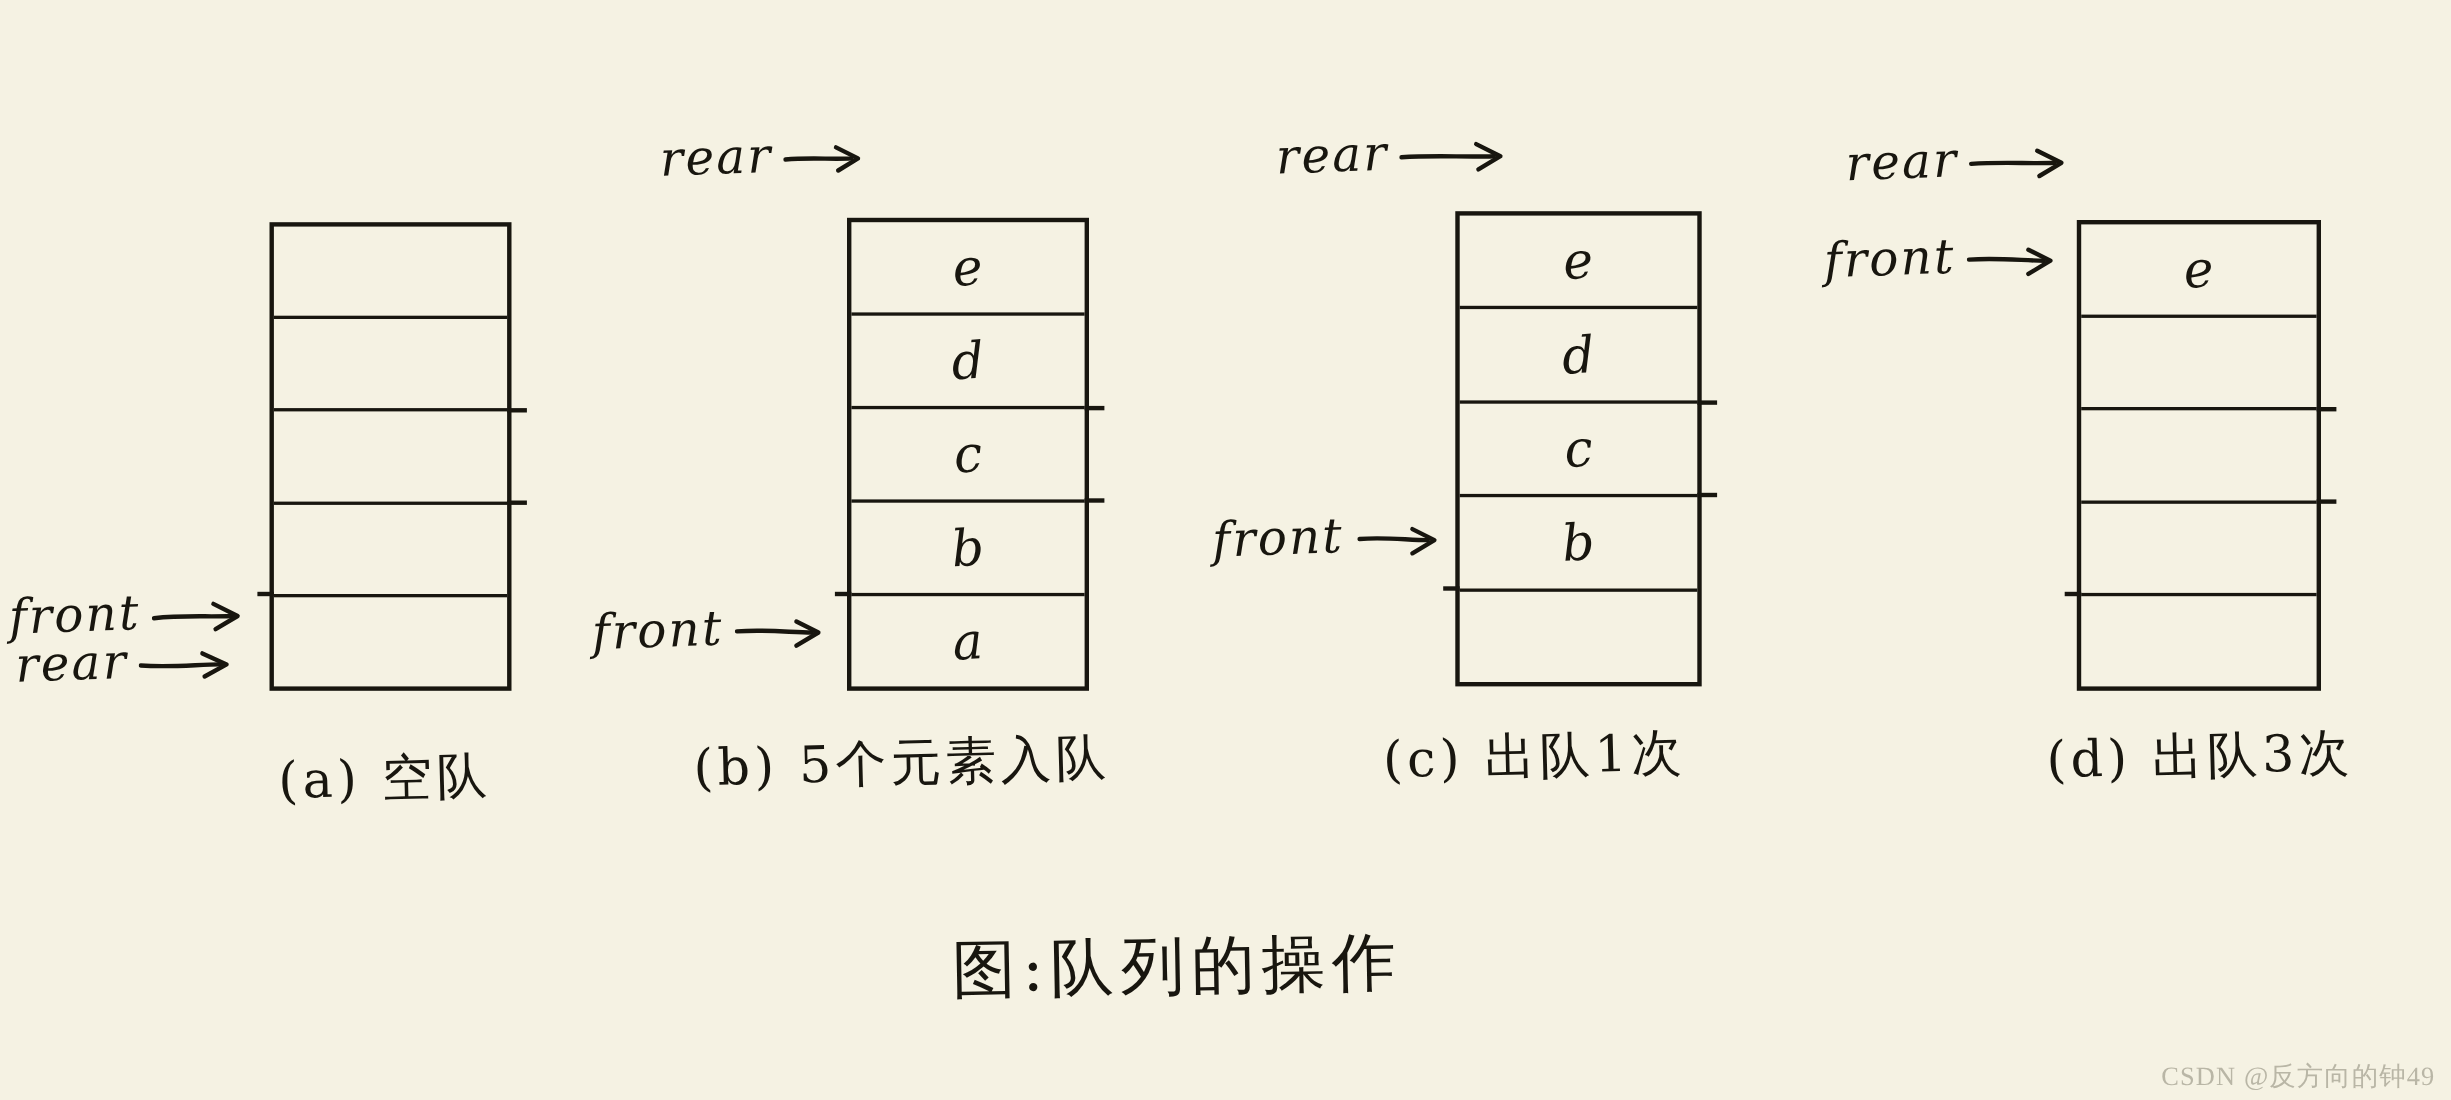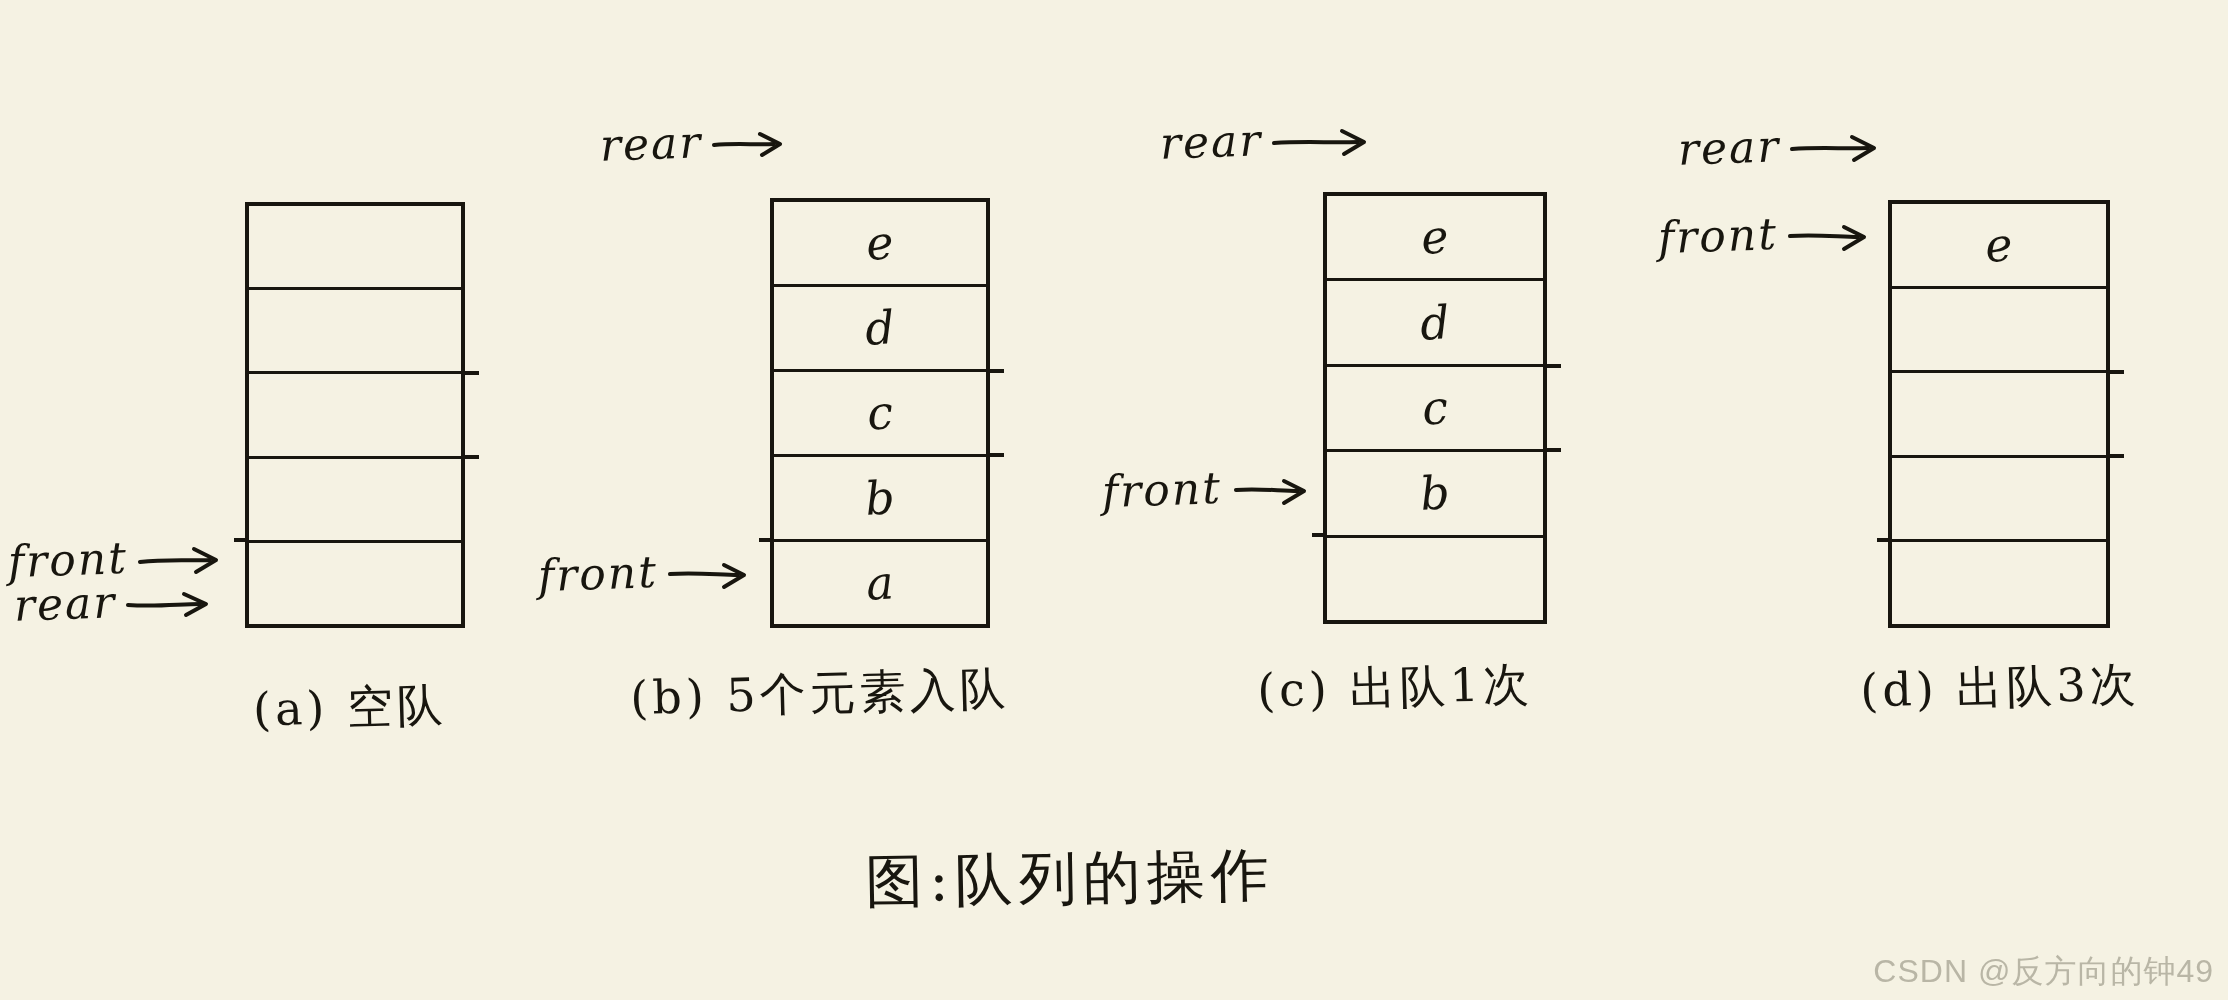"CSDN @反方向的钟49" .watermark { font-family: Liberation Sans, sans-serif -> Liberation Serif, serif; font-size: 32px -> 24px }
